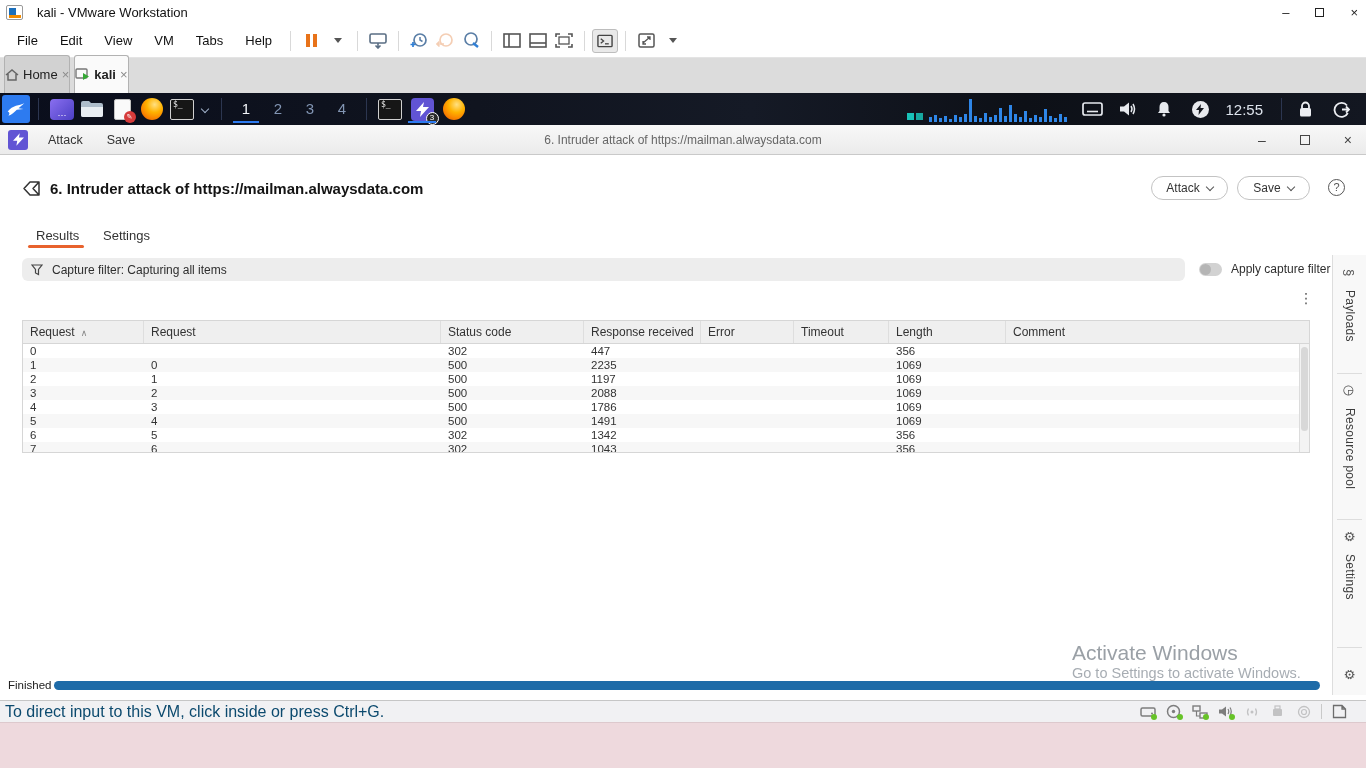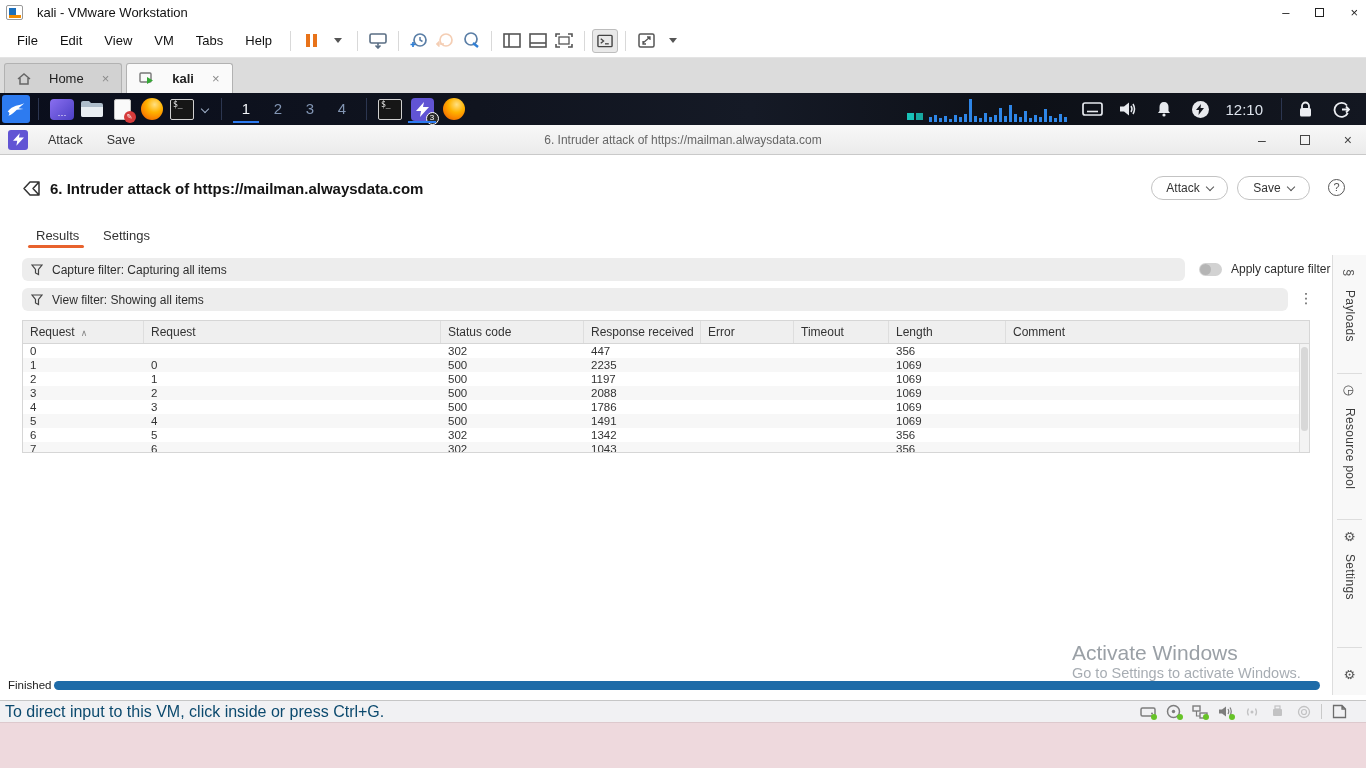"Home" .vtab { gap: 18px -> 4px; height: 30px -> 38px; padding: 0 12px -> 0 0 }
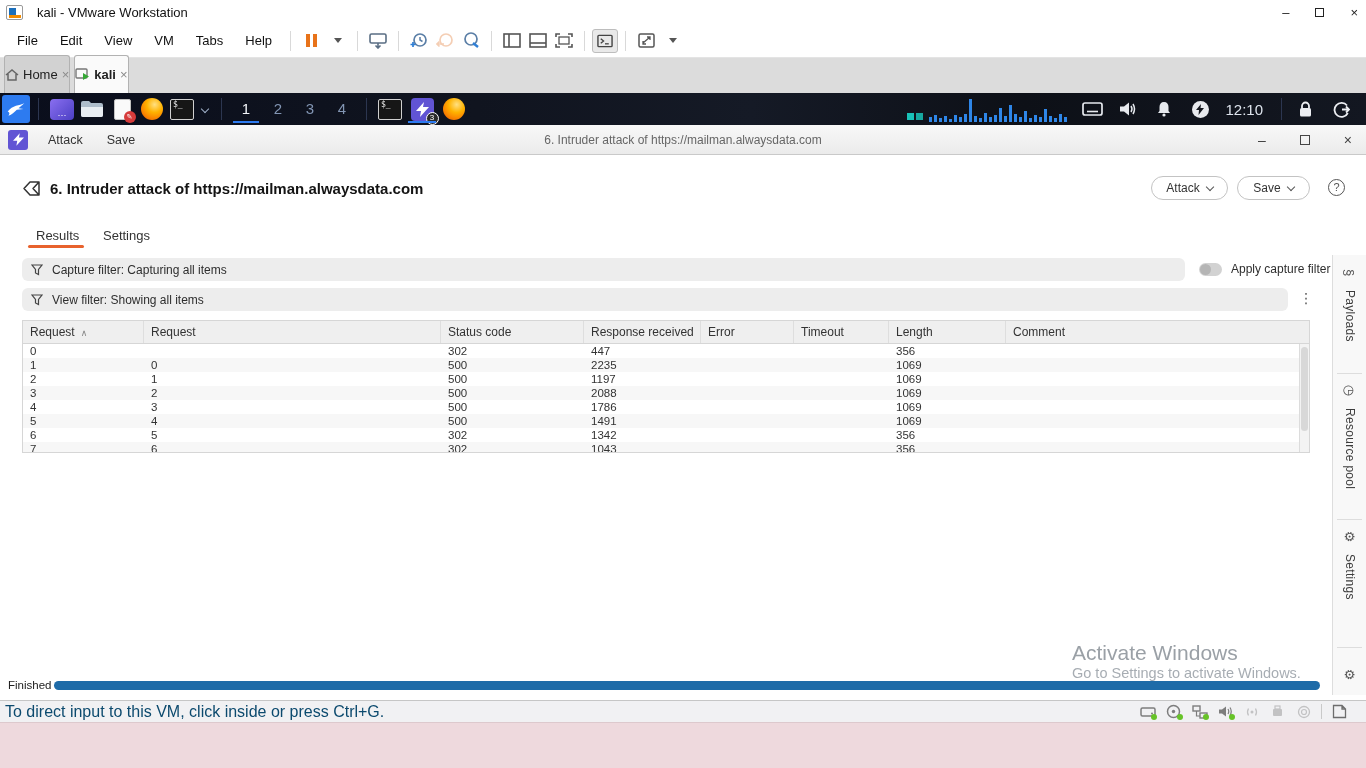"12:10" span.kali-clock { text: 12:10 -> 12:55 }
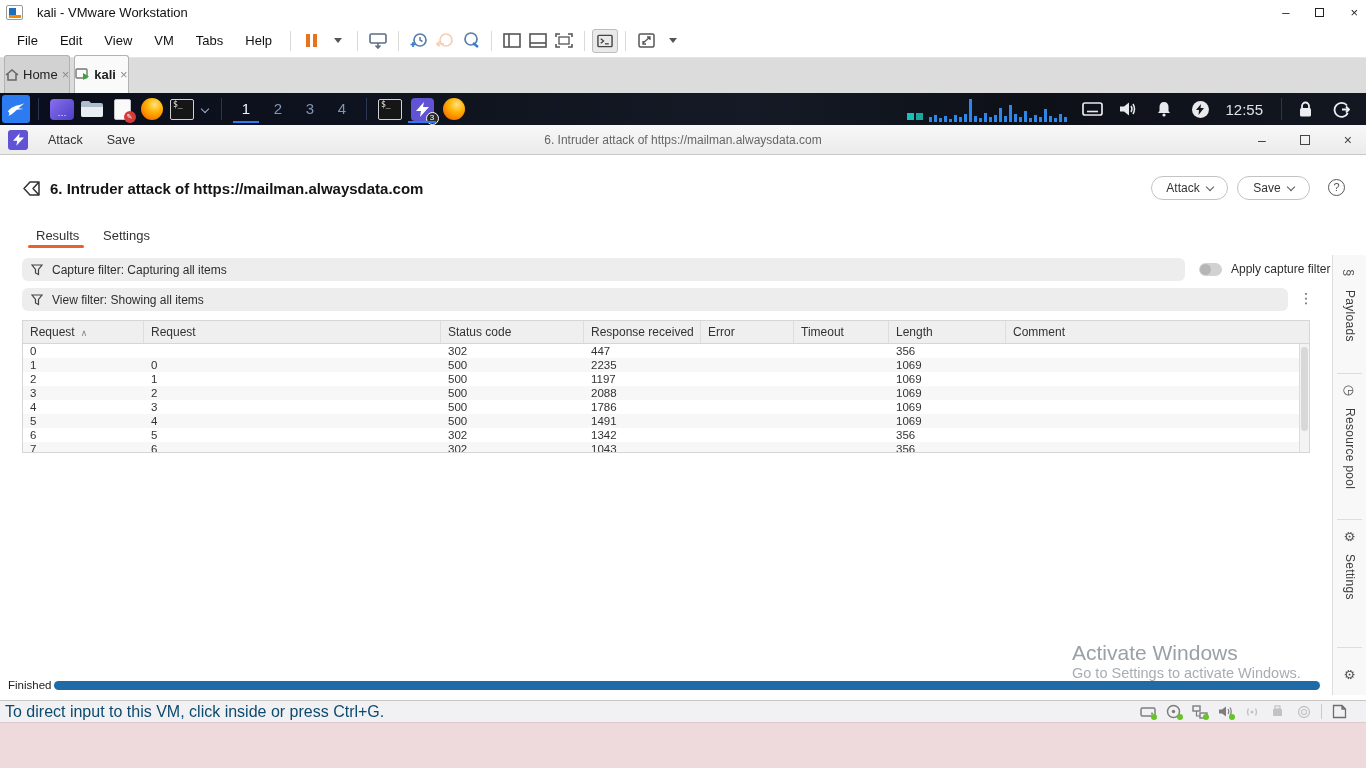"View filter: Showing all items" div.filterbar { html: <div> <svg> <path></path> </svg> <span>View filter: Showing all items</span> </div> -> none }
